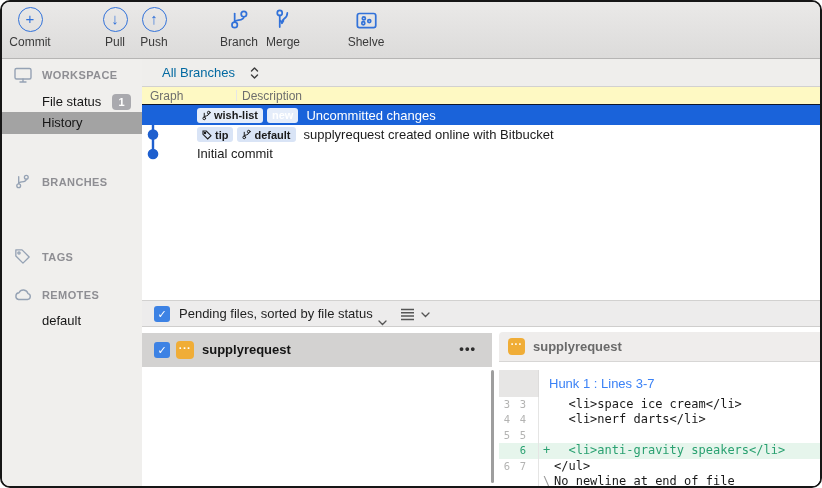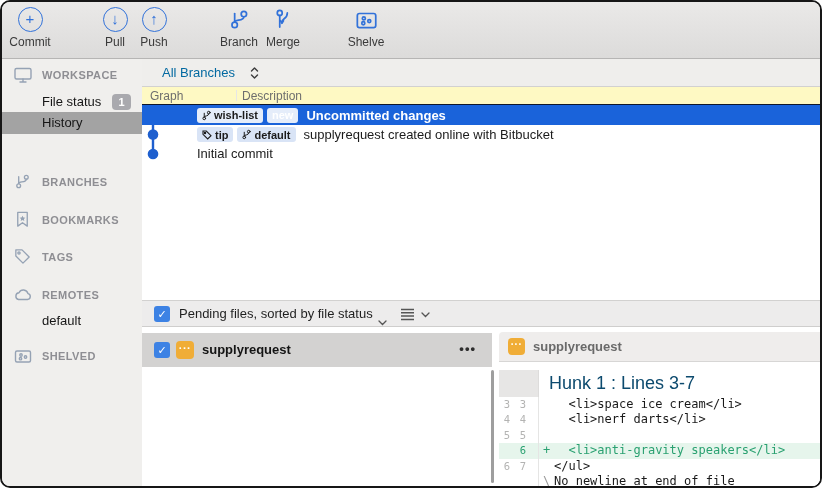"Uncommitted changes" .crow.r0 .msg { font-weight: bold -> normal }
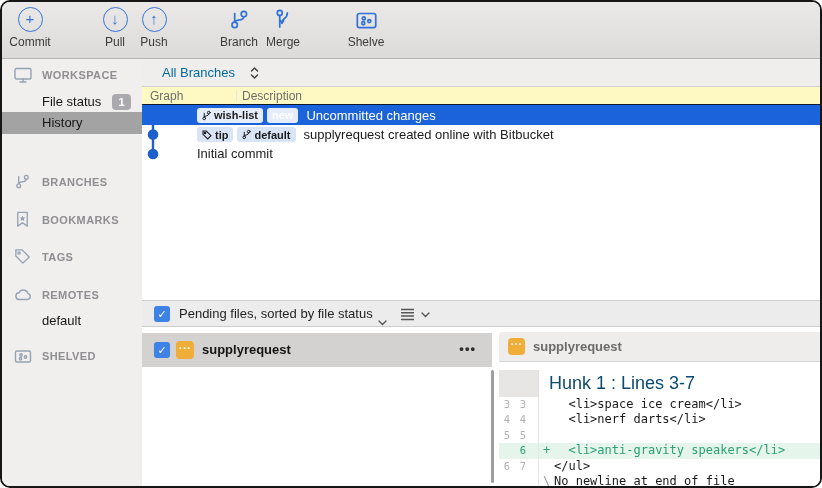"BOOKMARKS" div.srow { html: <div> <span> <svg> <path></path> <path></path> </svg> </span> <span>BOOKMARKS</span> </div> -> none }
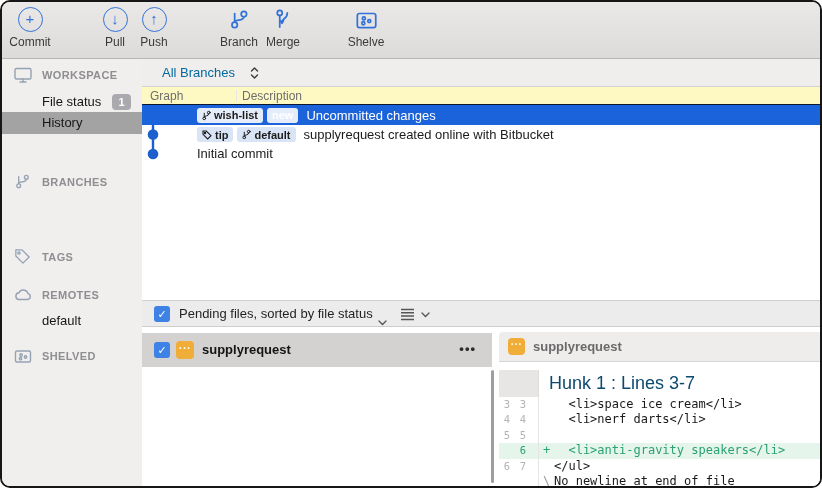"SHELVED" div.srow { html: <div> <span> <svg> <rect></rect> <circle></circle> <circle></circle> <circle></circle> </svg> </span> <span>SHELVED</span> </div> -> none }
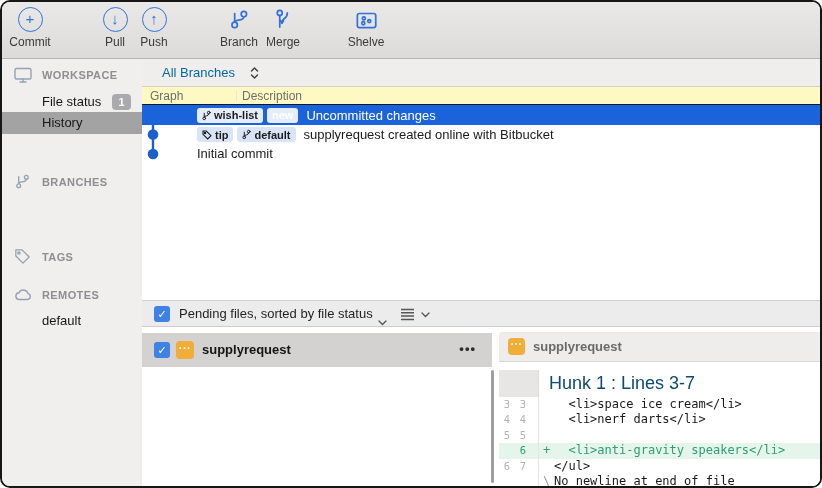"Hunk 1 : Lines 3-7" .hh-label { color: #0c4a6e -> #3b82f6; font-size: 18px -> 13px }
